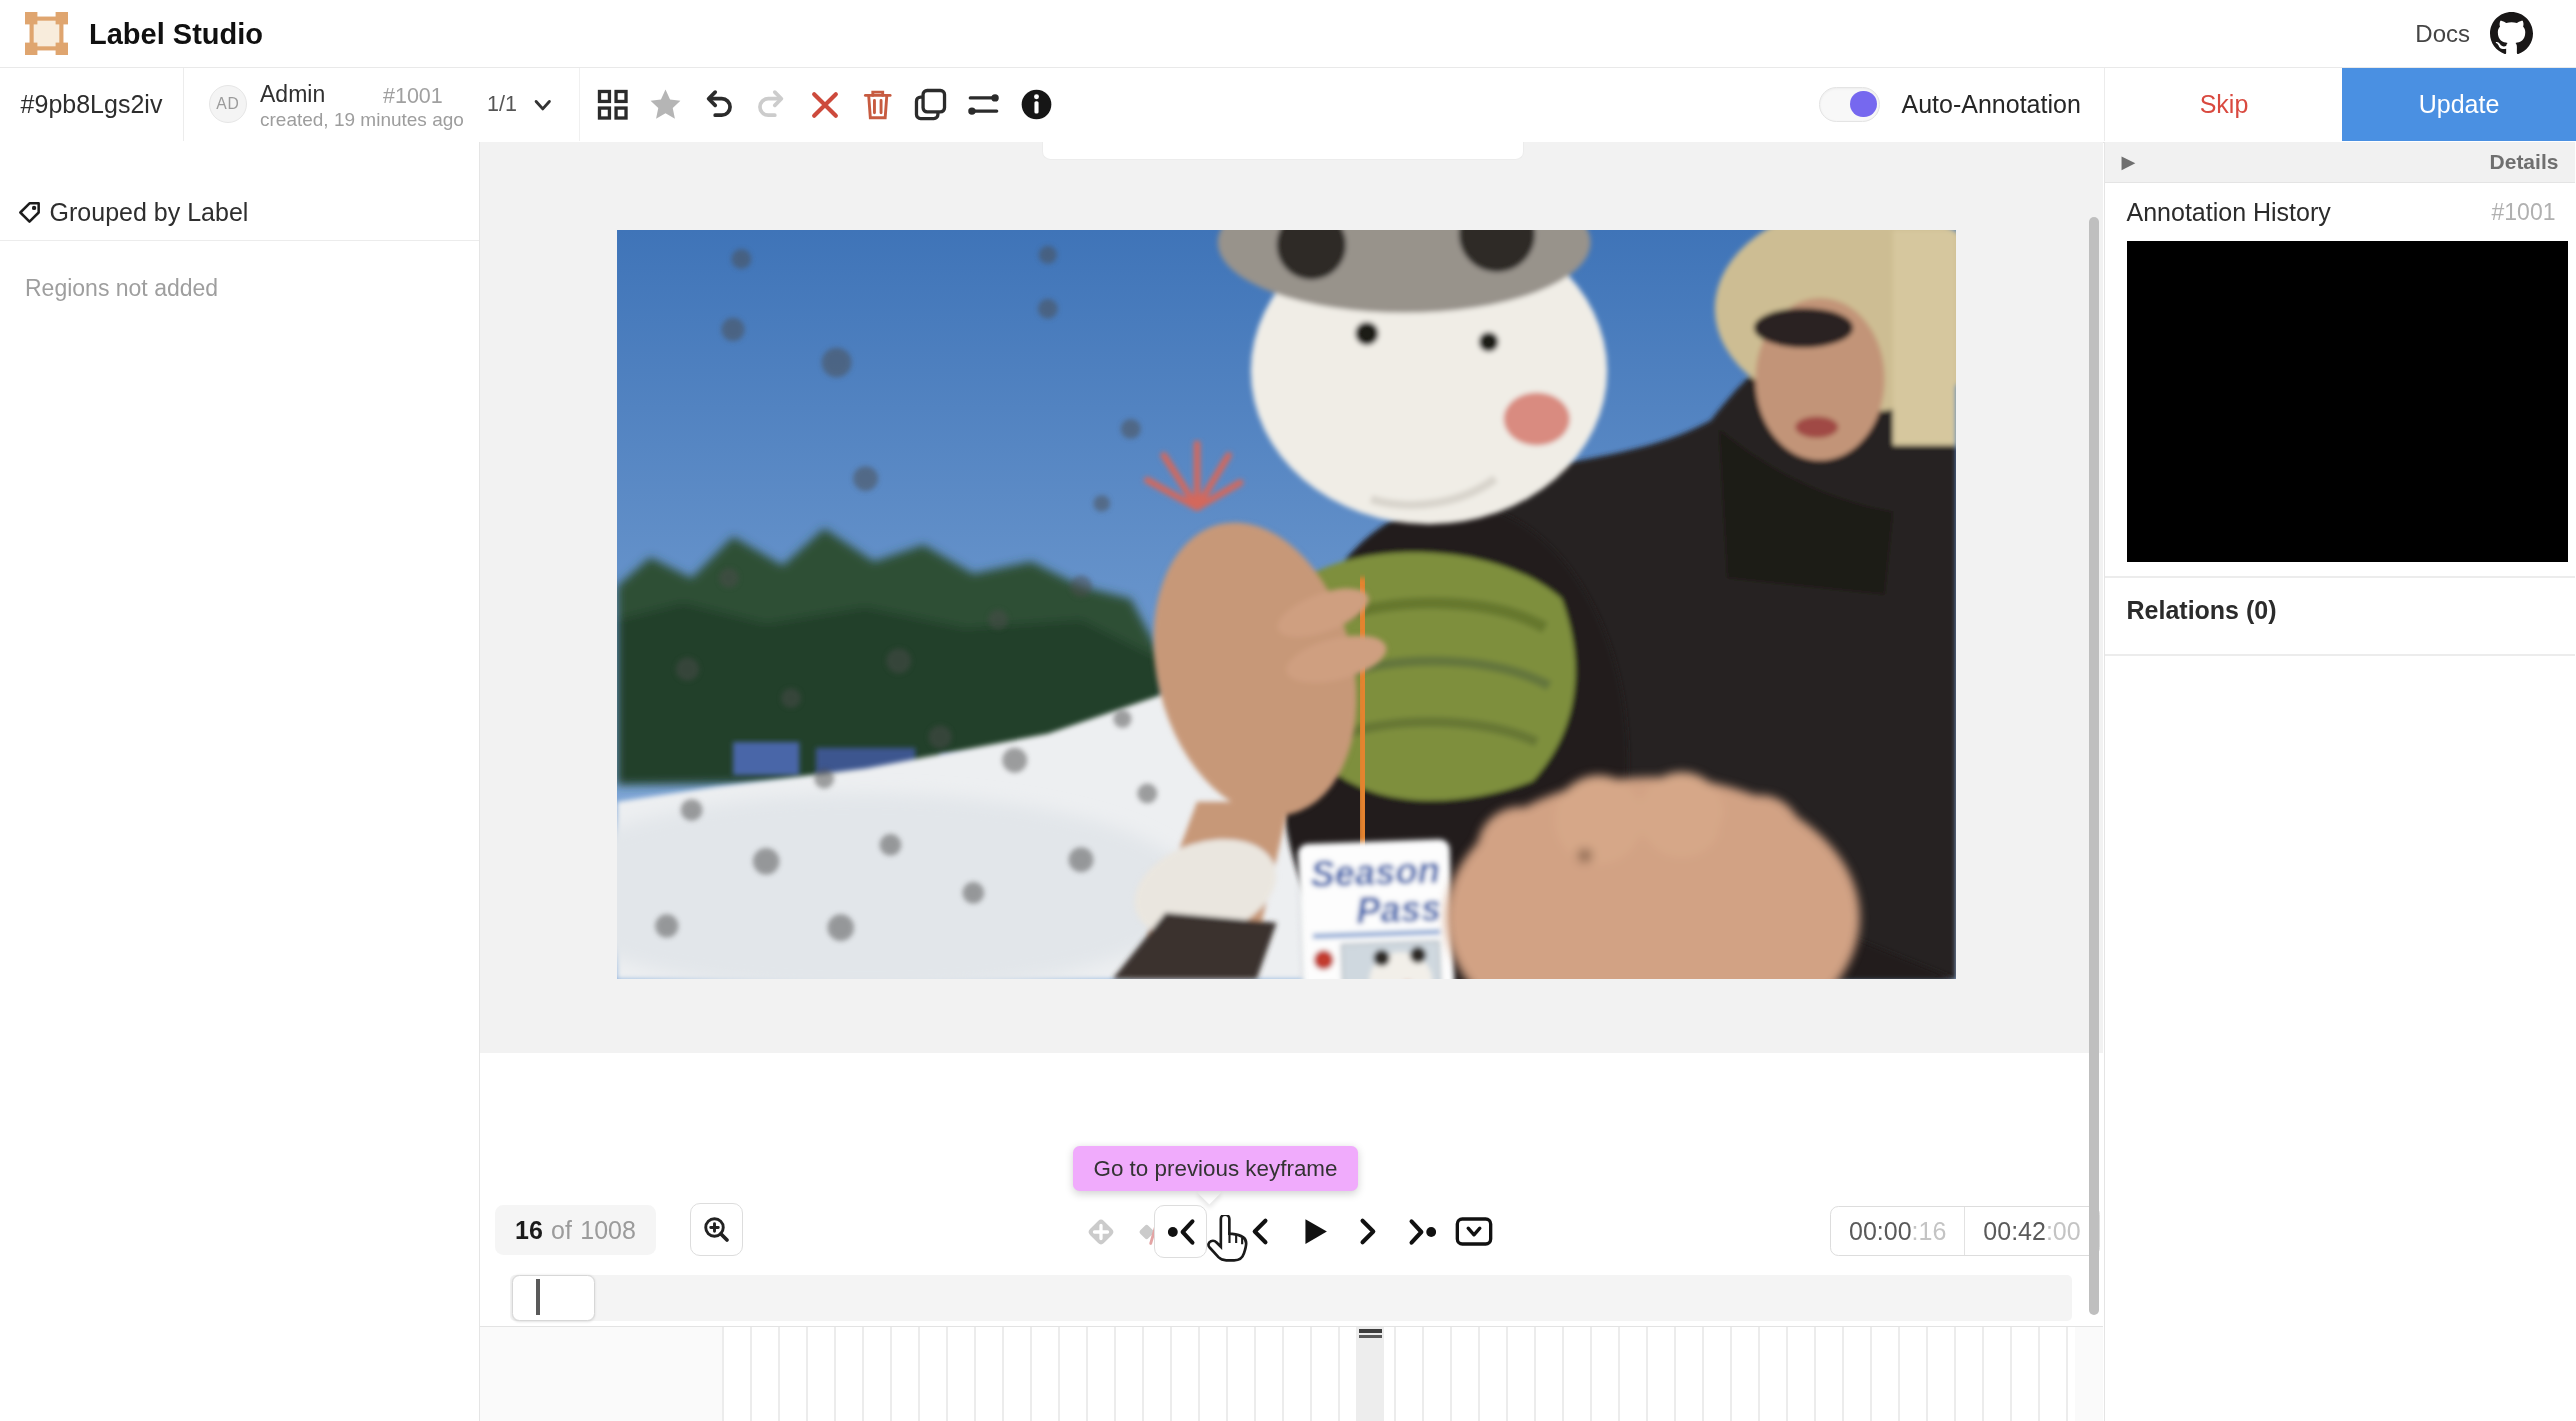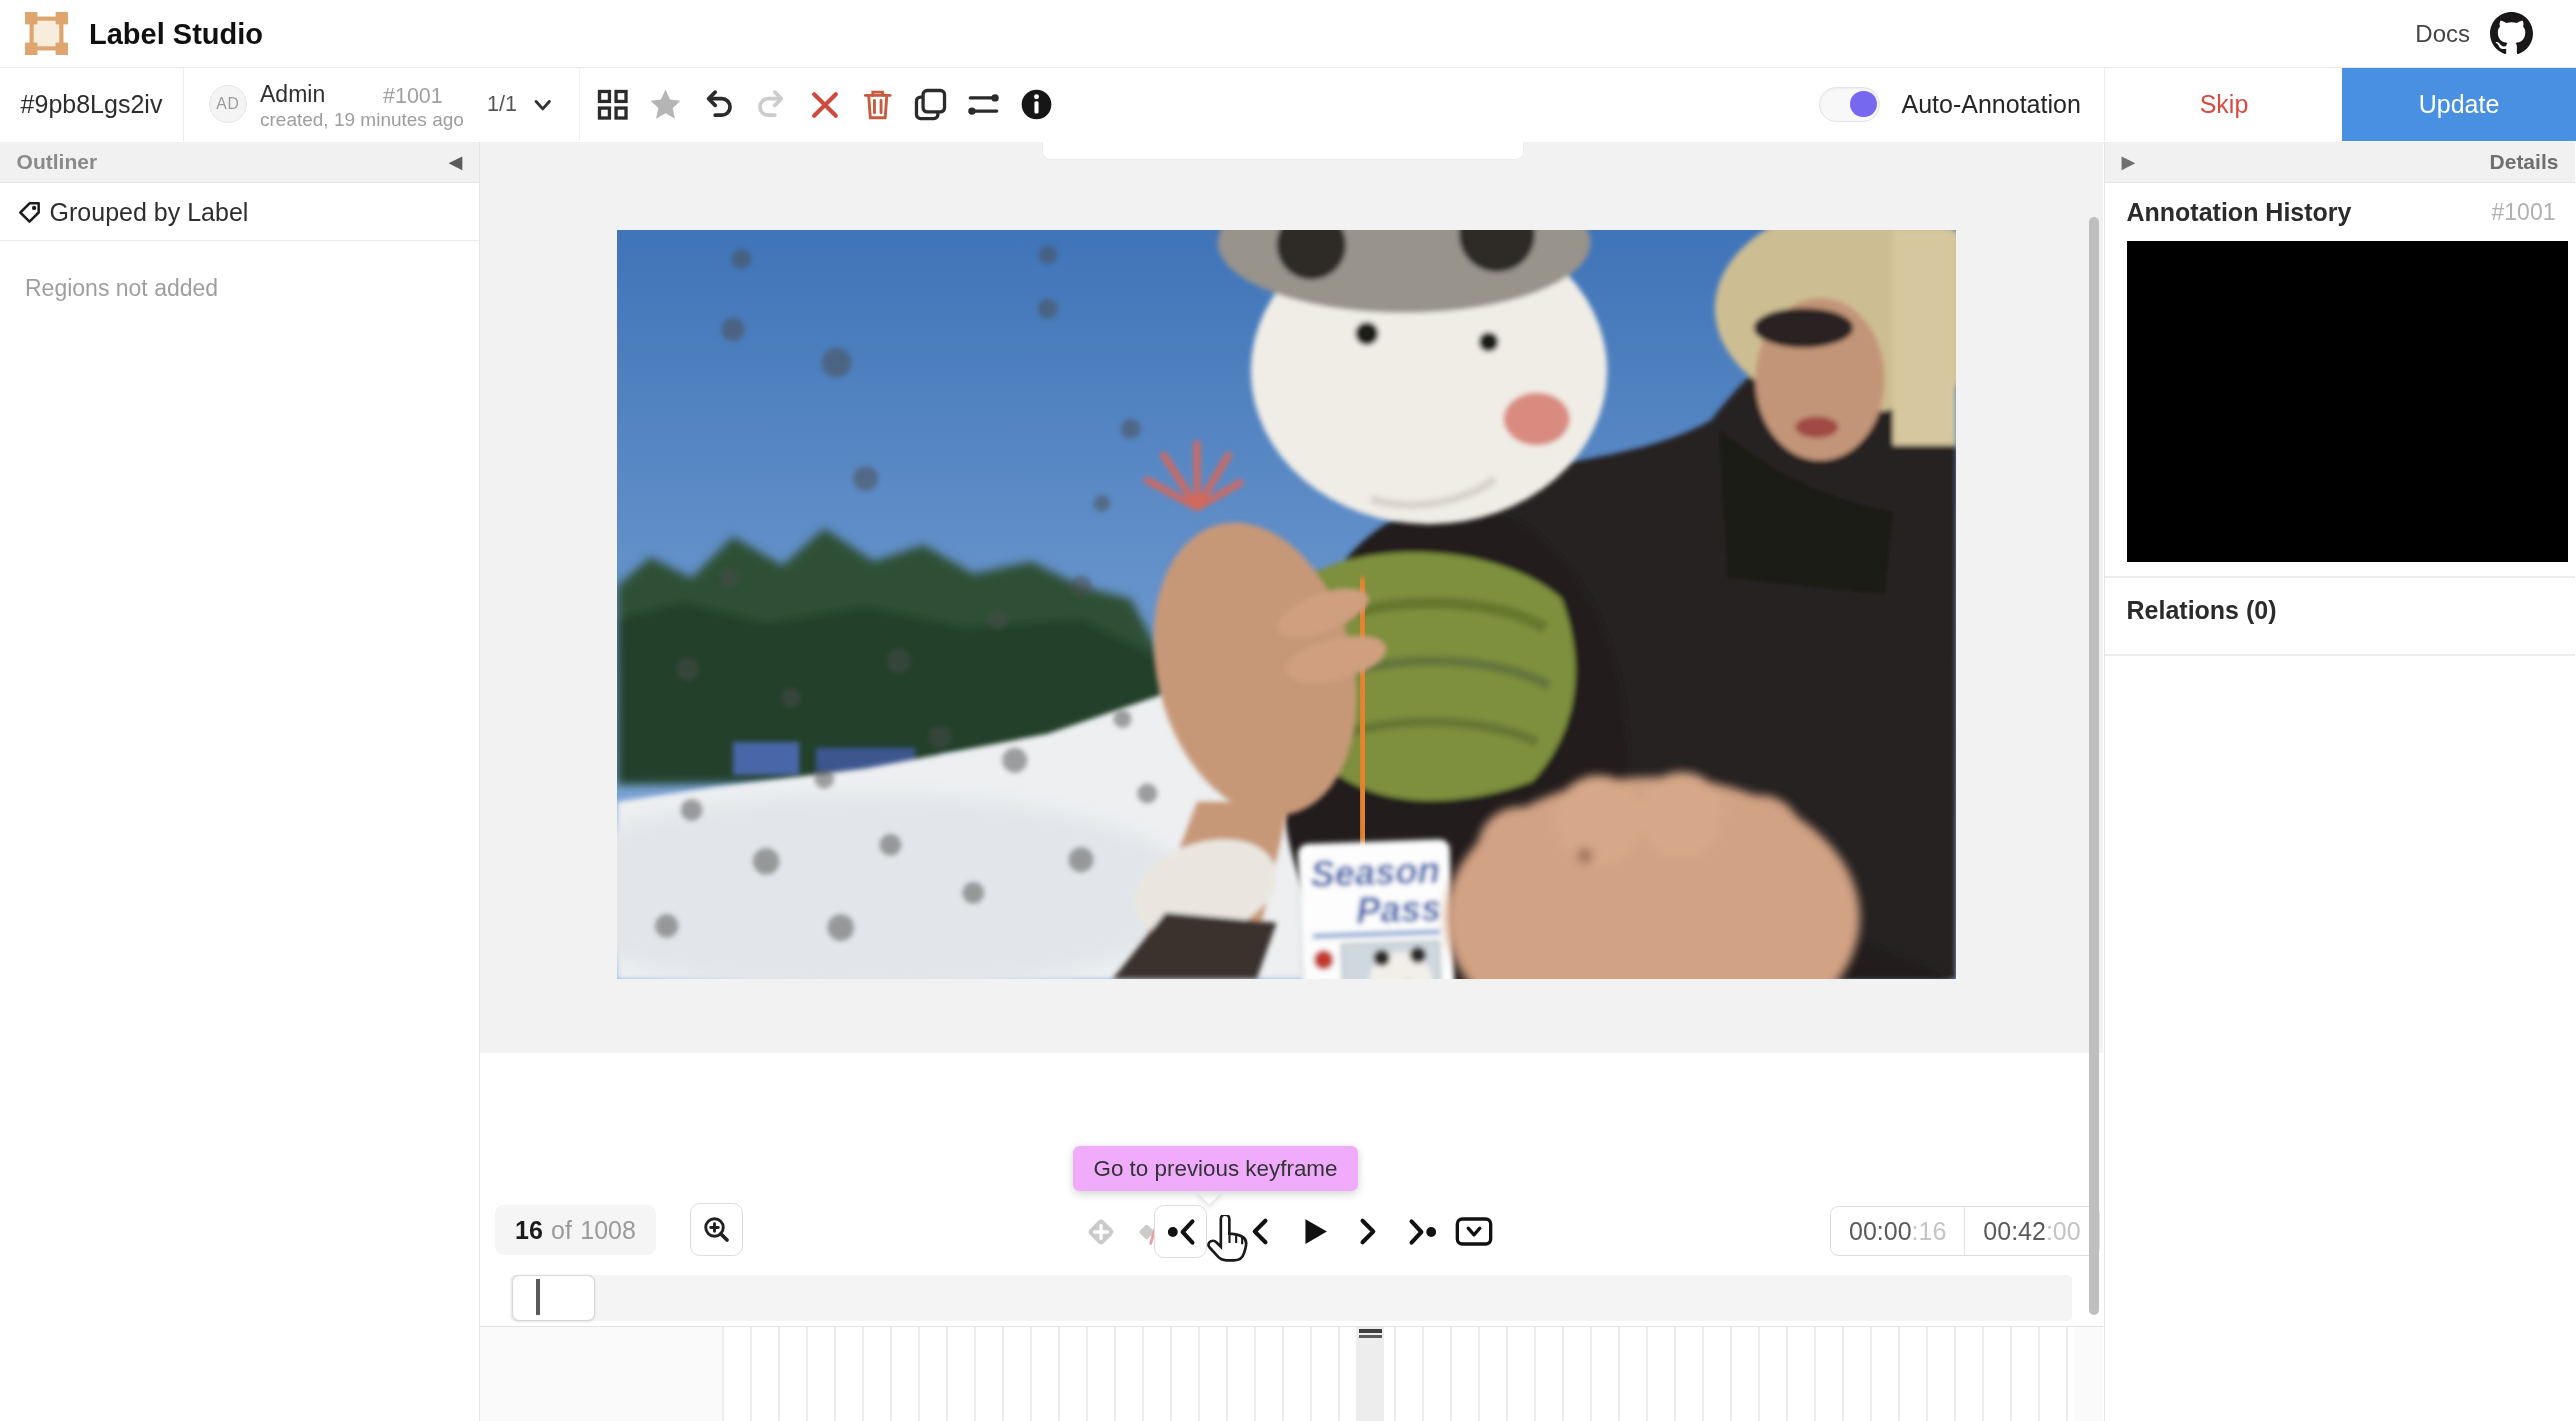"Outliner" div.abs { html: <div> <span>Outliner</span> <span>◀</span> </div> -> none }
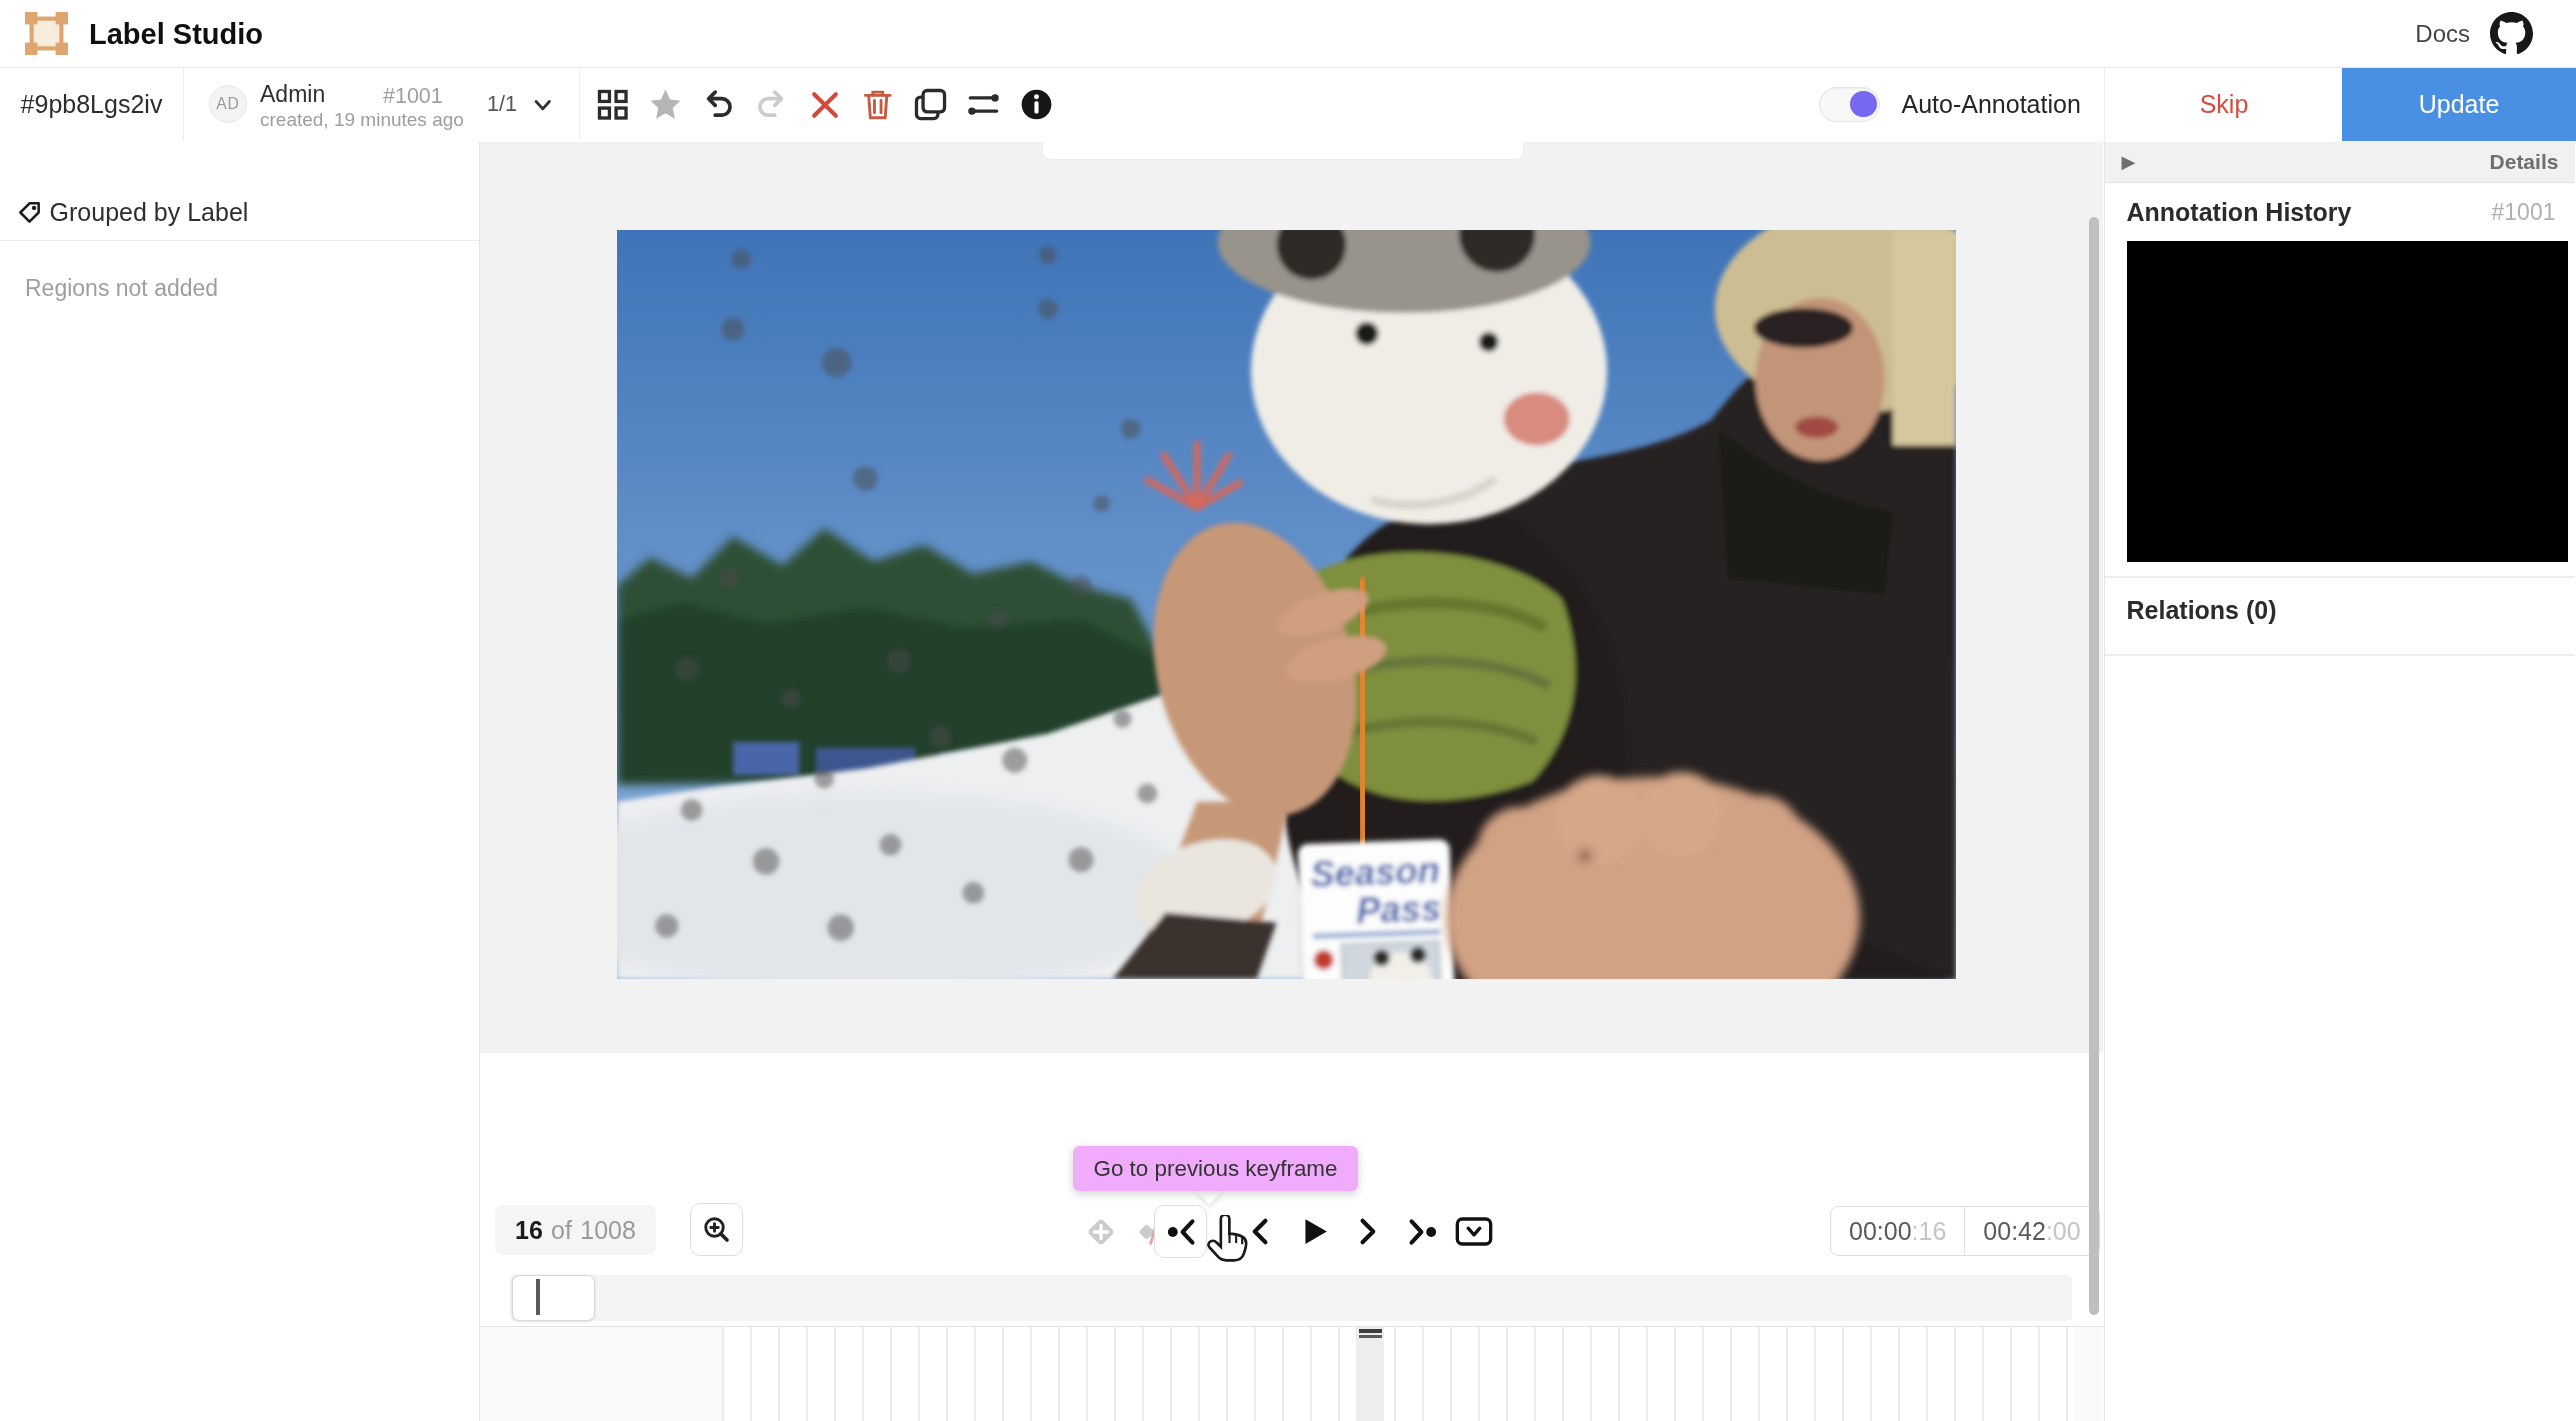"Annotation History" #hist-row .t { font-weight: bold -> normal }
